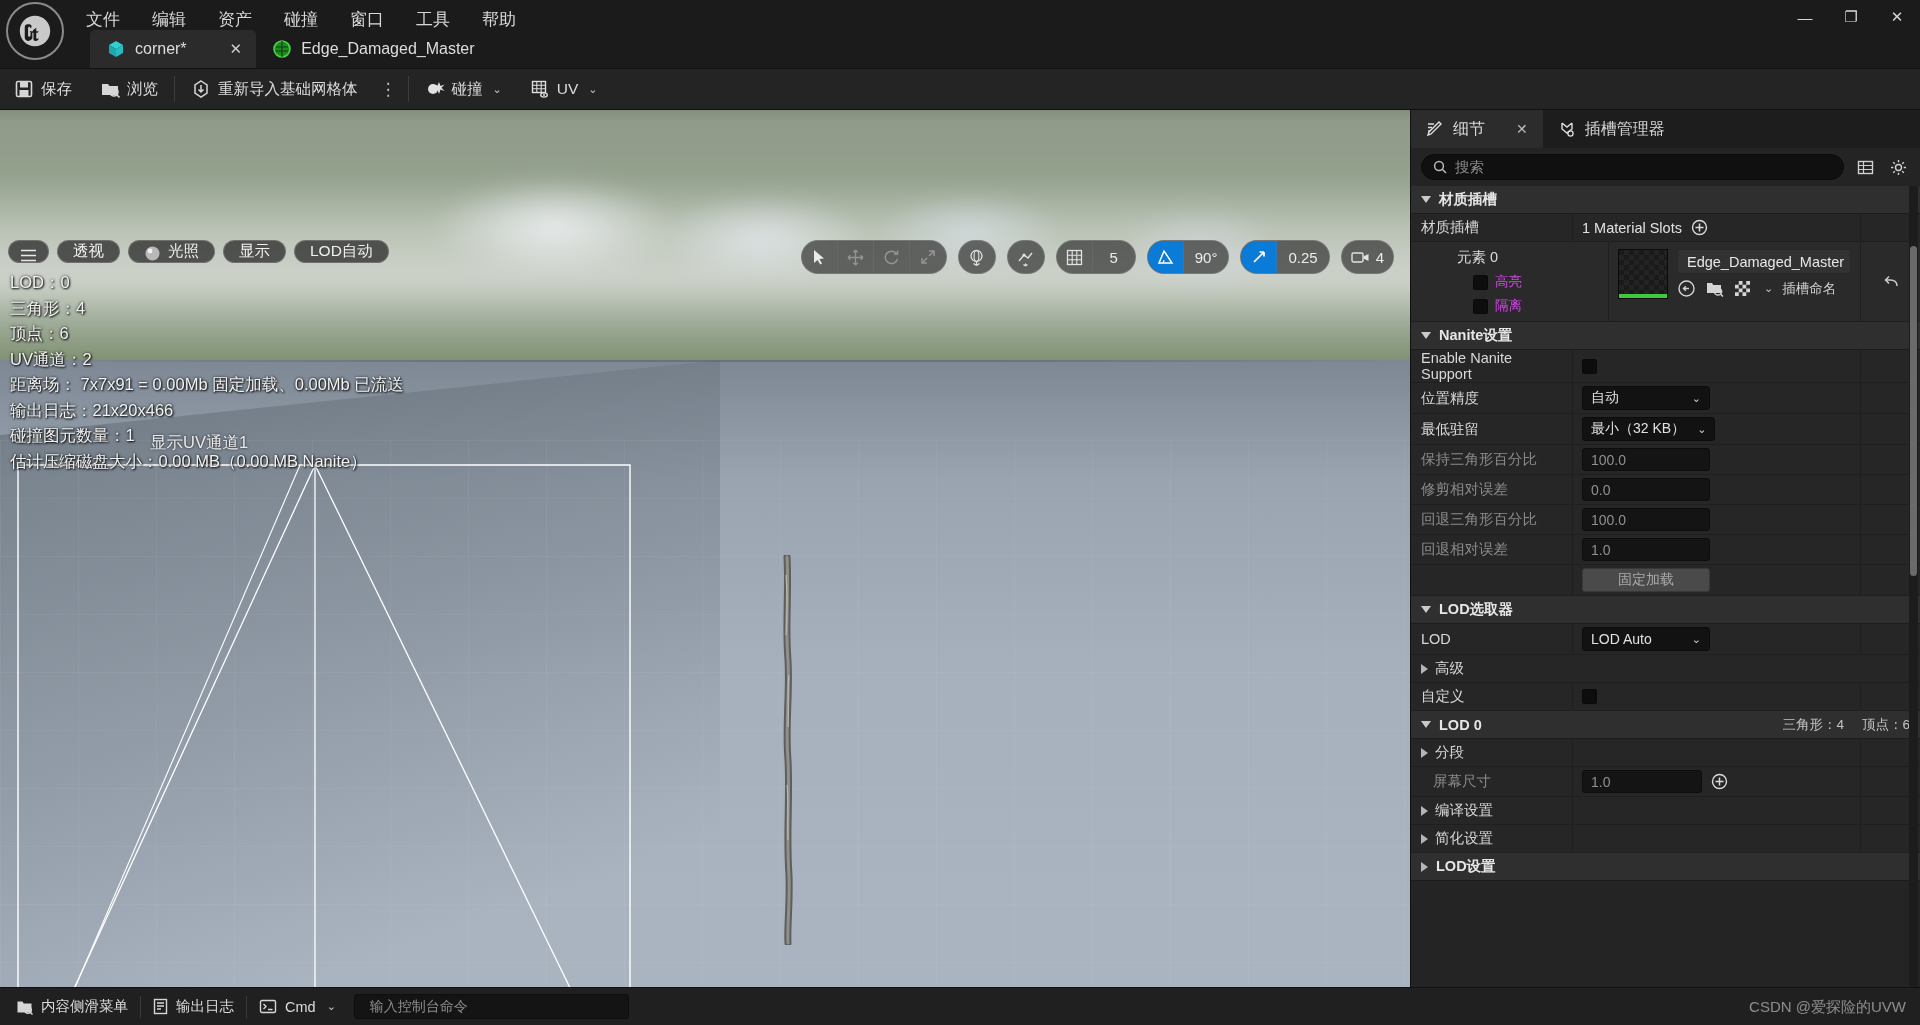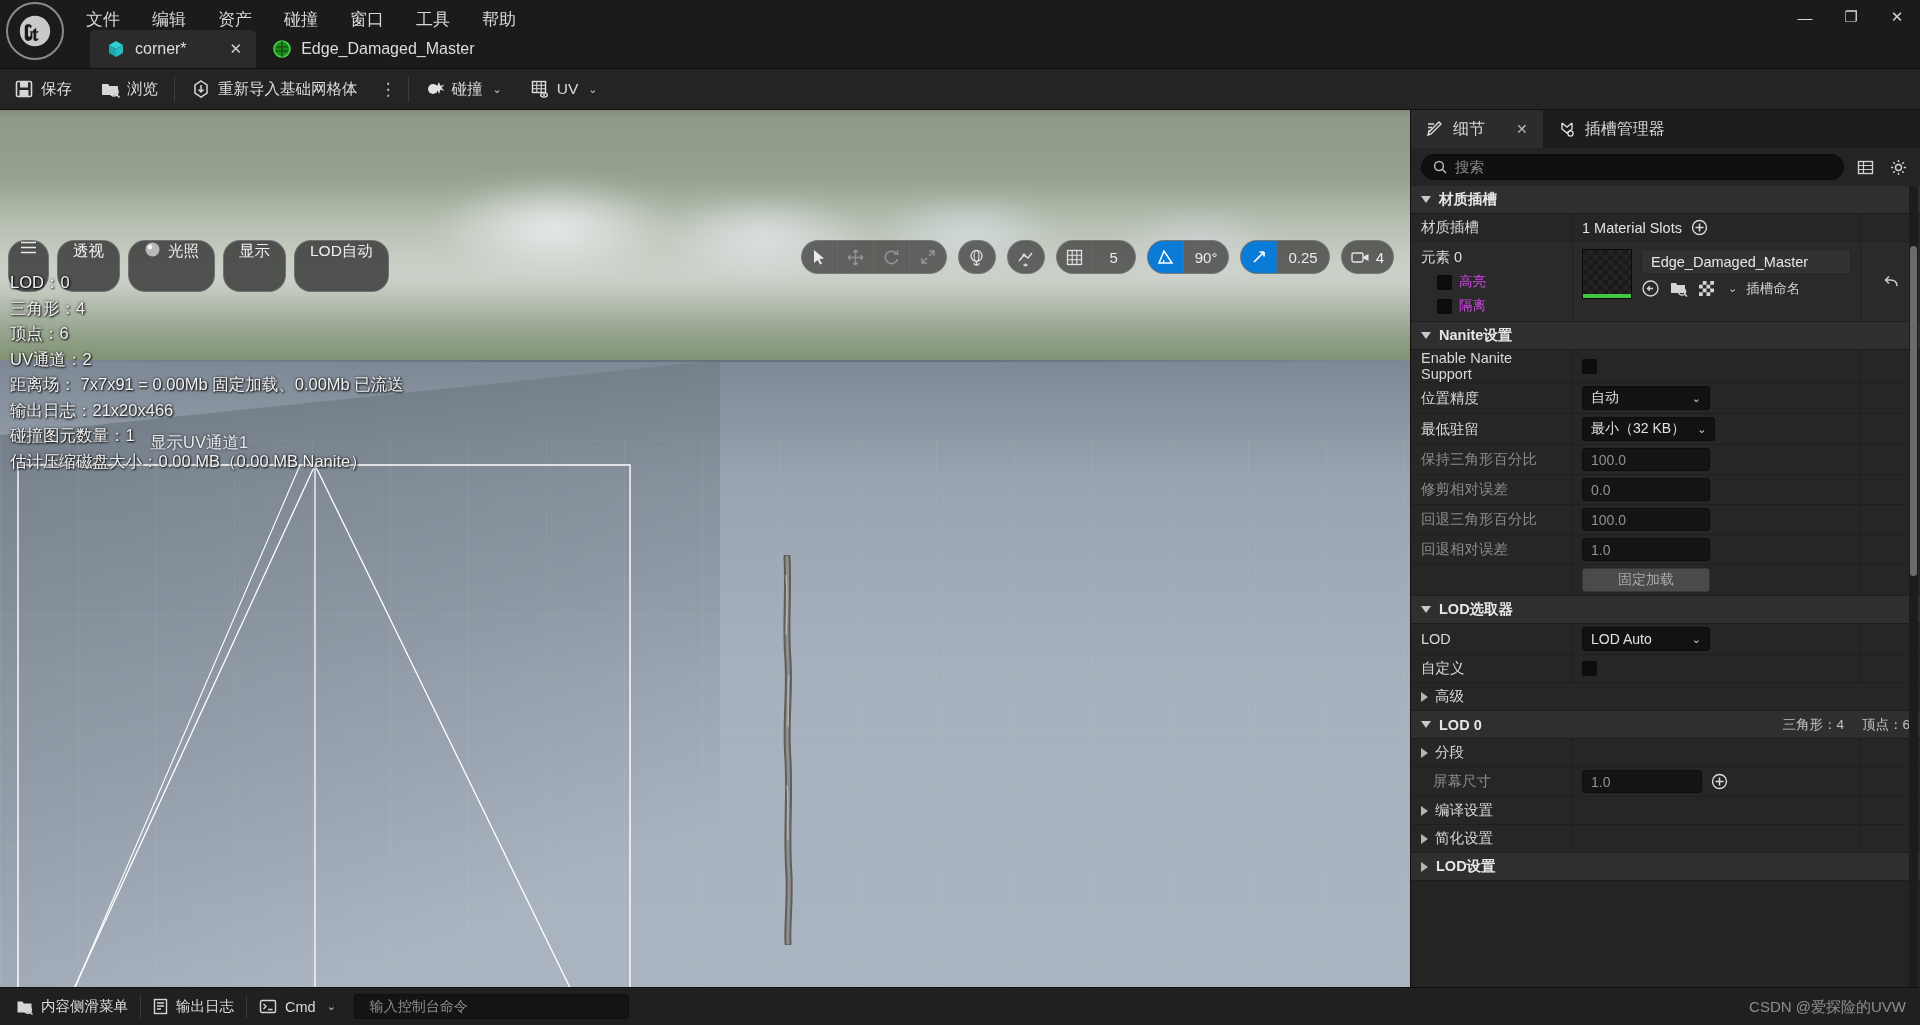"透视" .vp-pill { align-items: flex-start -> flex-end; height: 52px -> 23px }
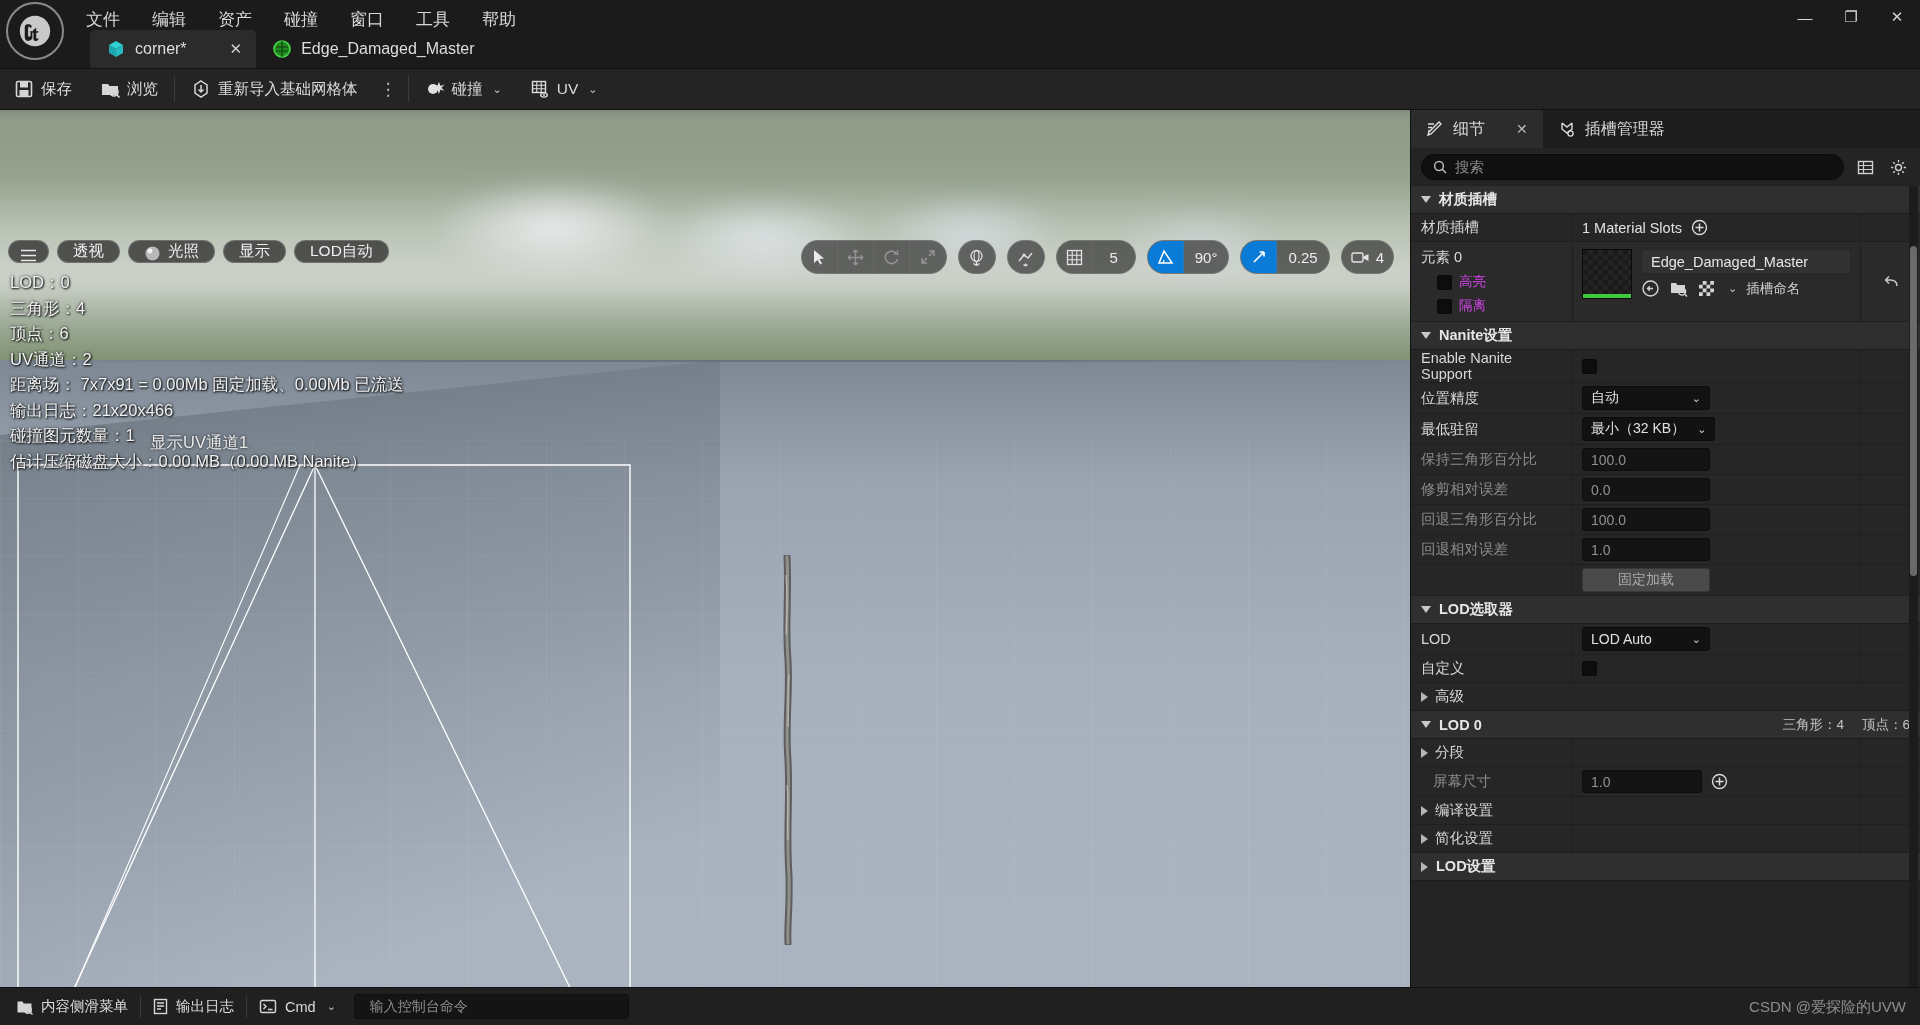"元素 0" .elem-label { margin-left: none -> 36px }
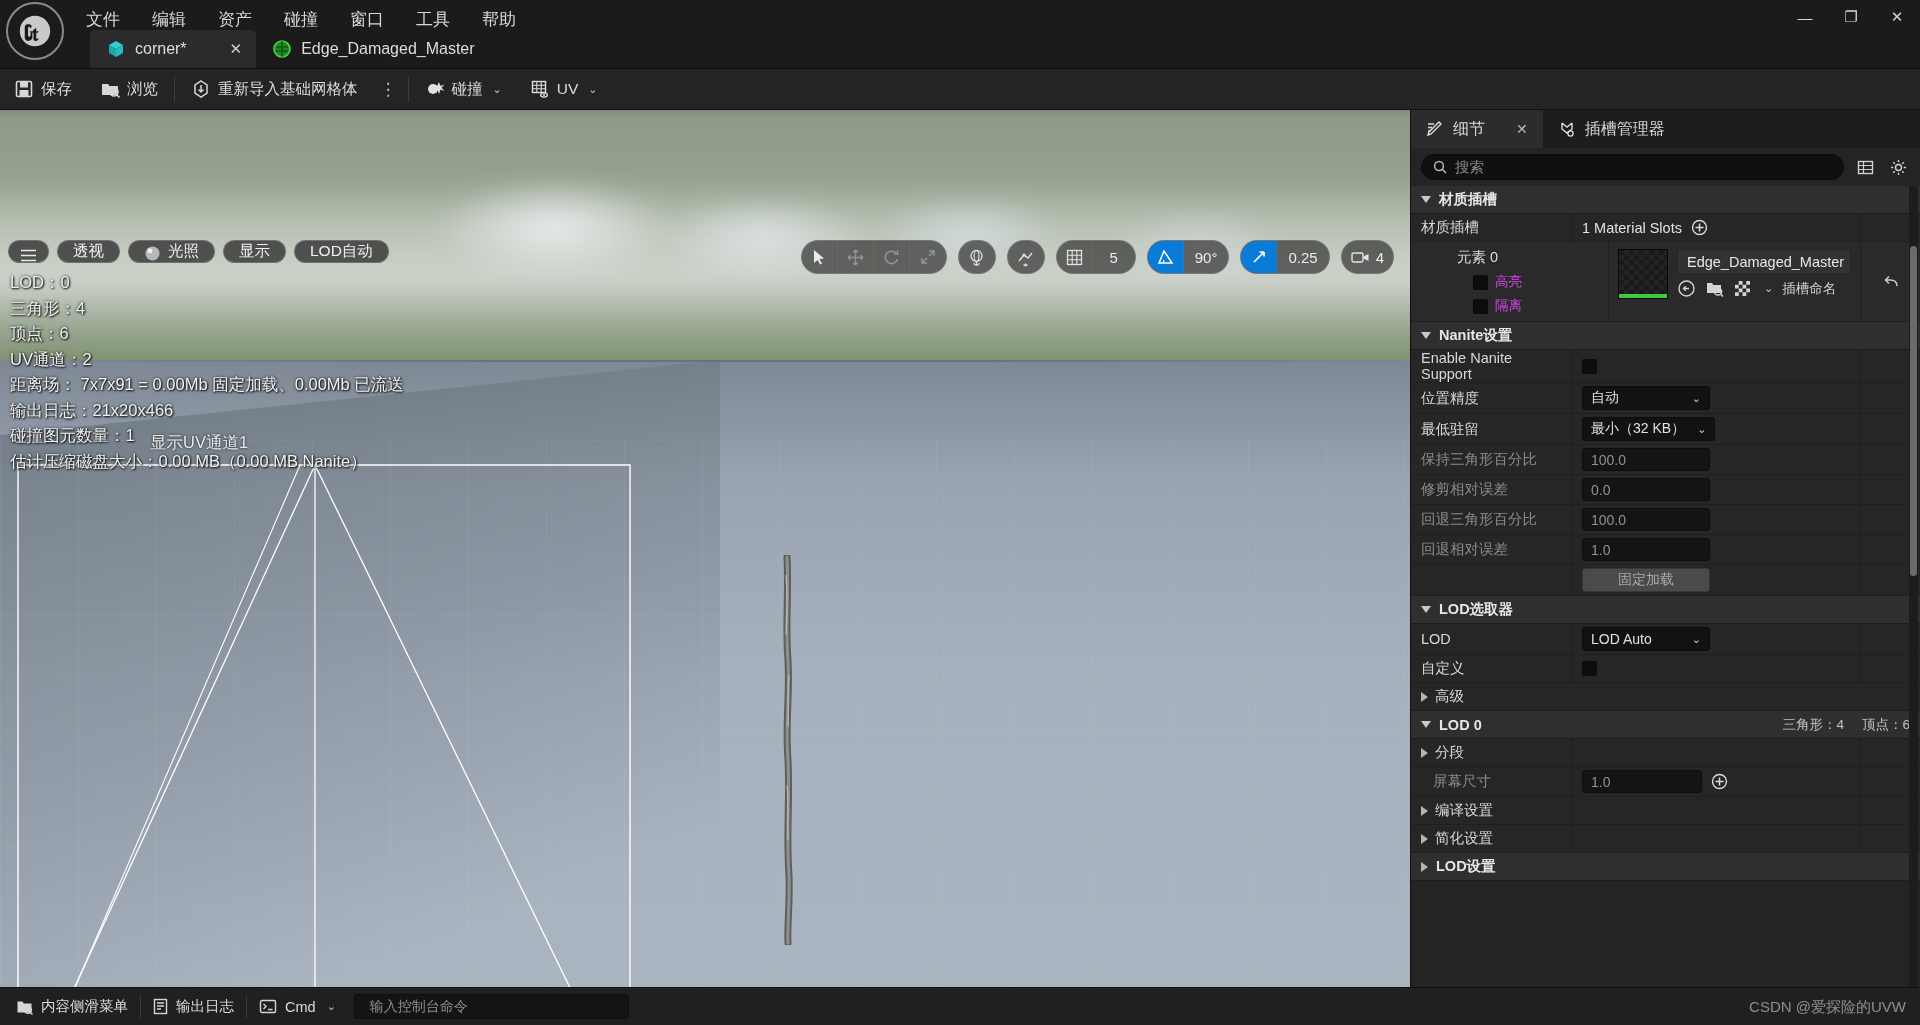"自定义" div.prop-row { order: before "高级" -> after "高级" }
